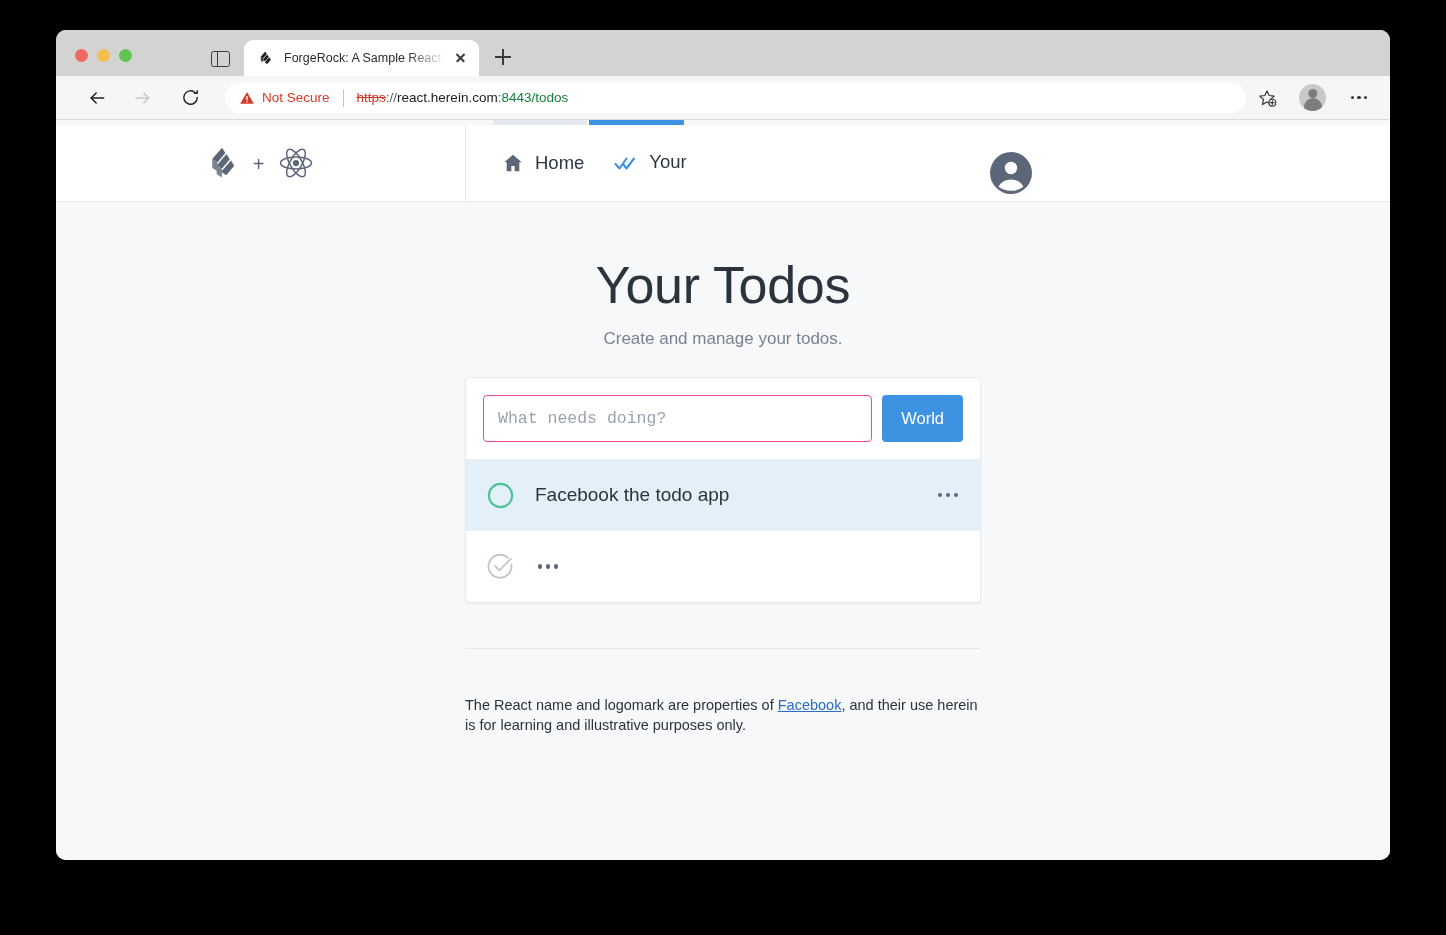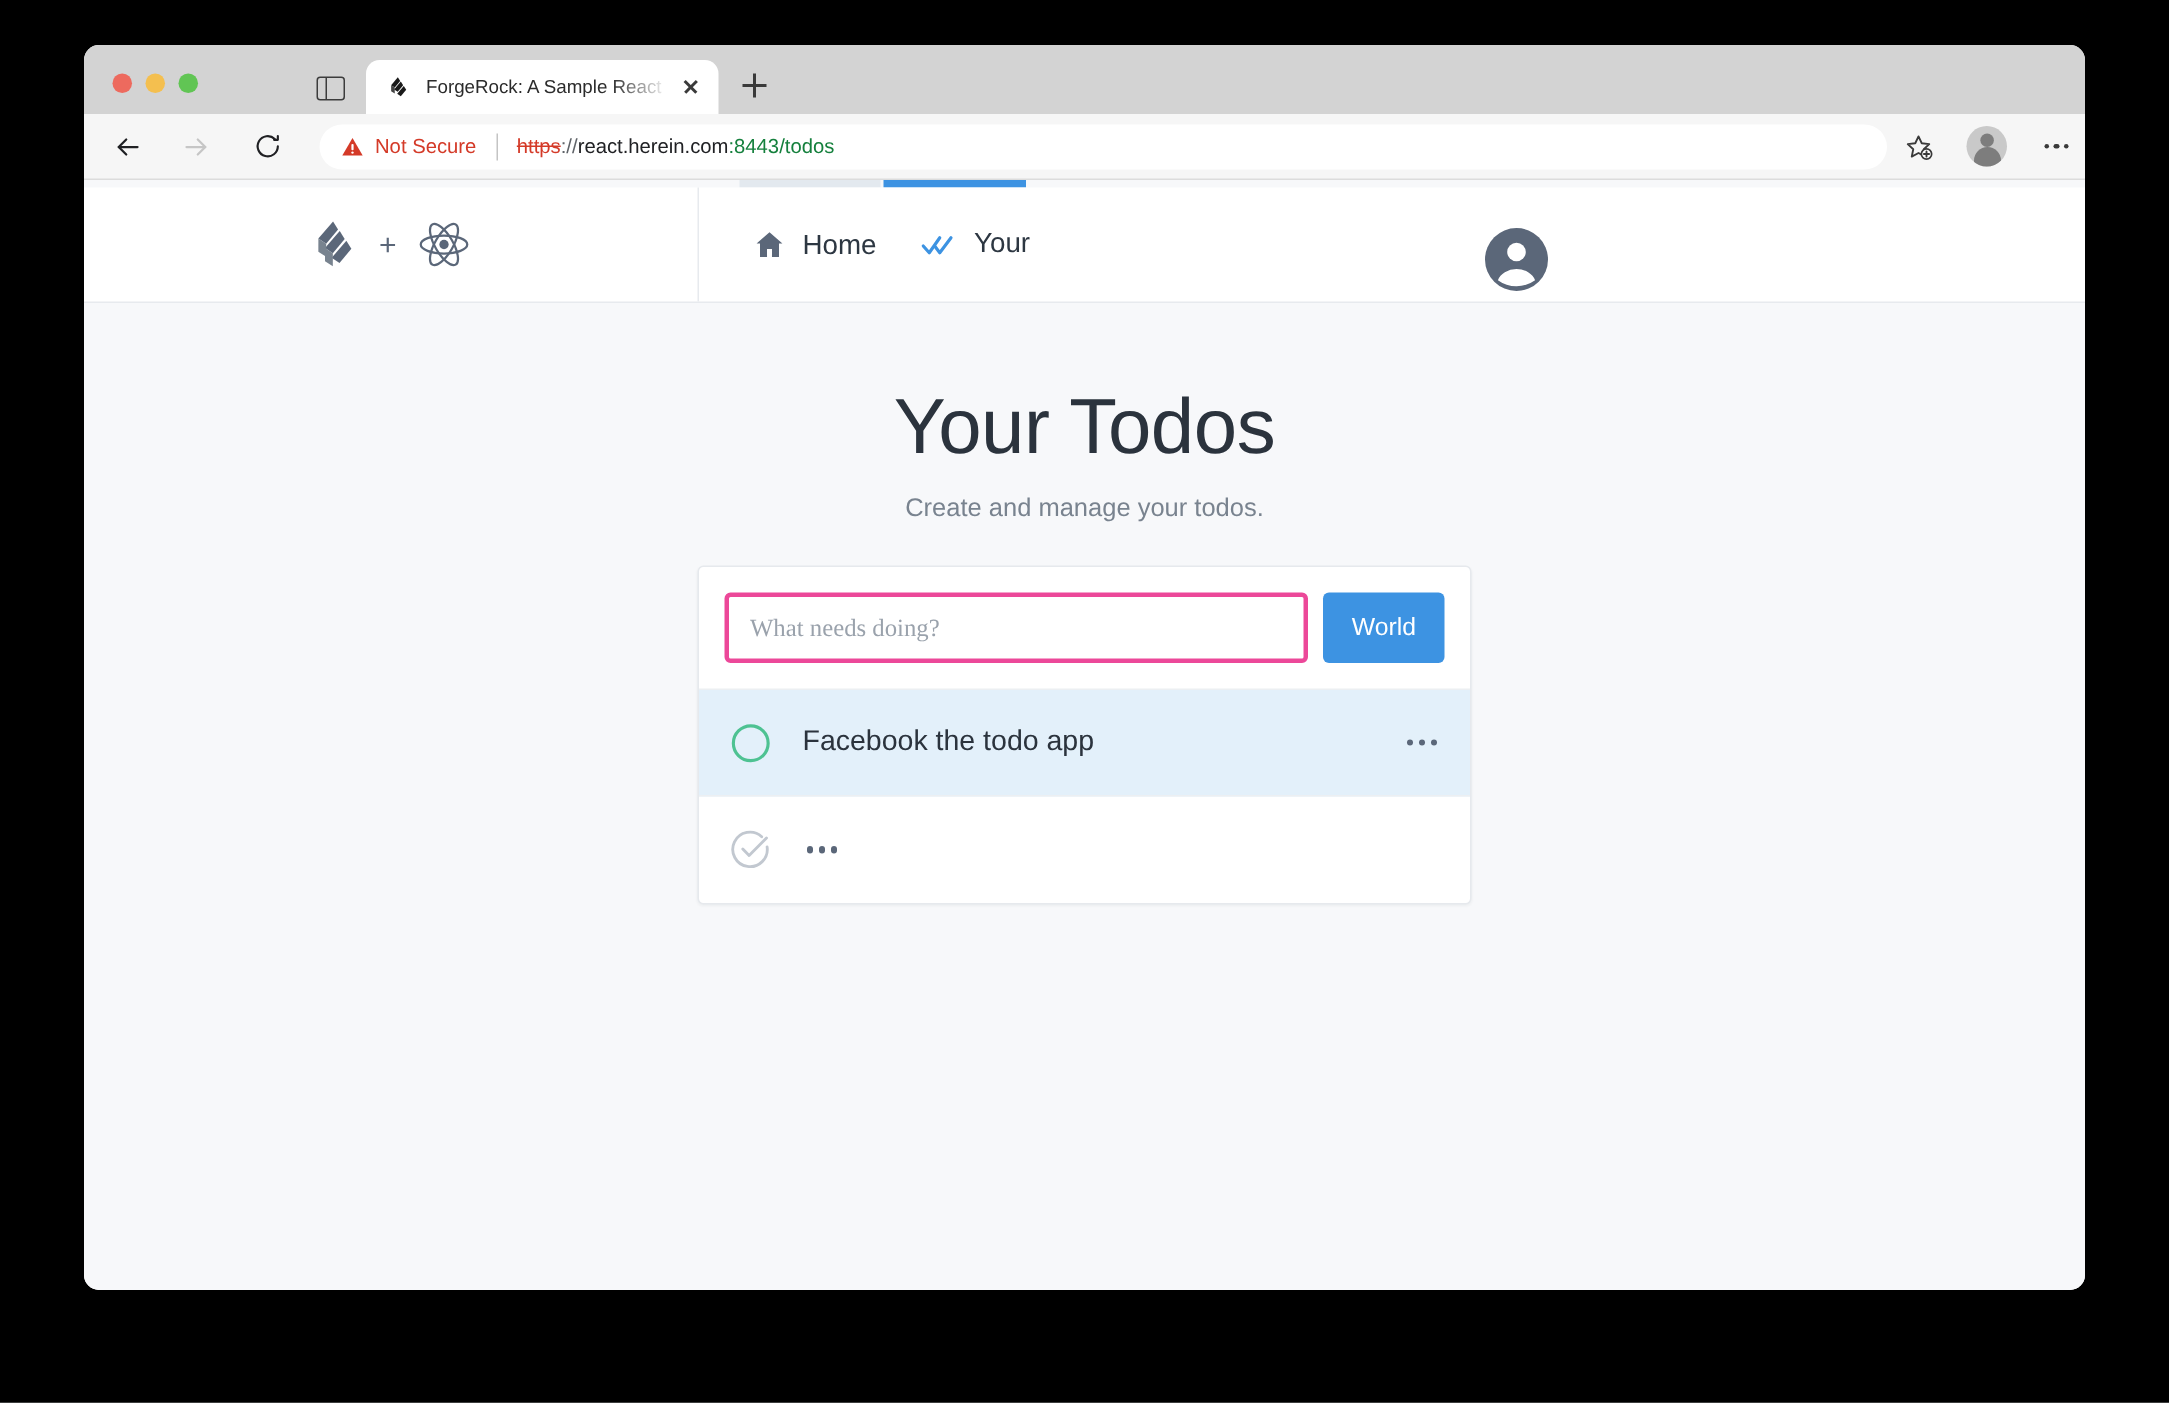"Not Secure" .toolbar { padding: 0 4px -> 0 16px }
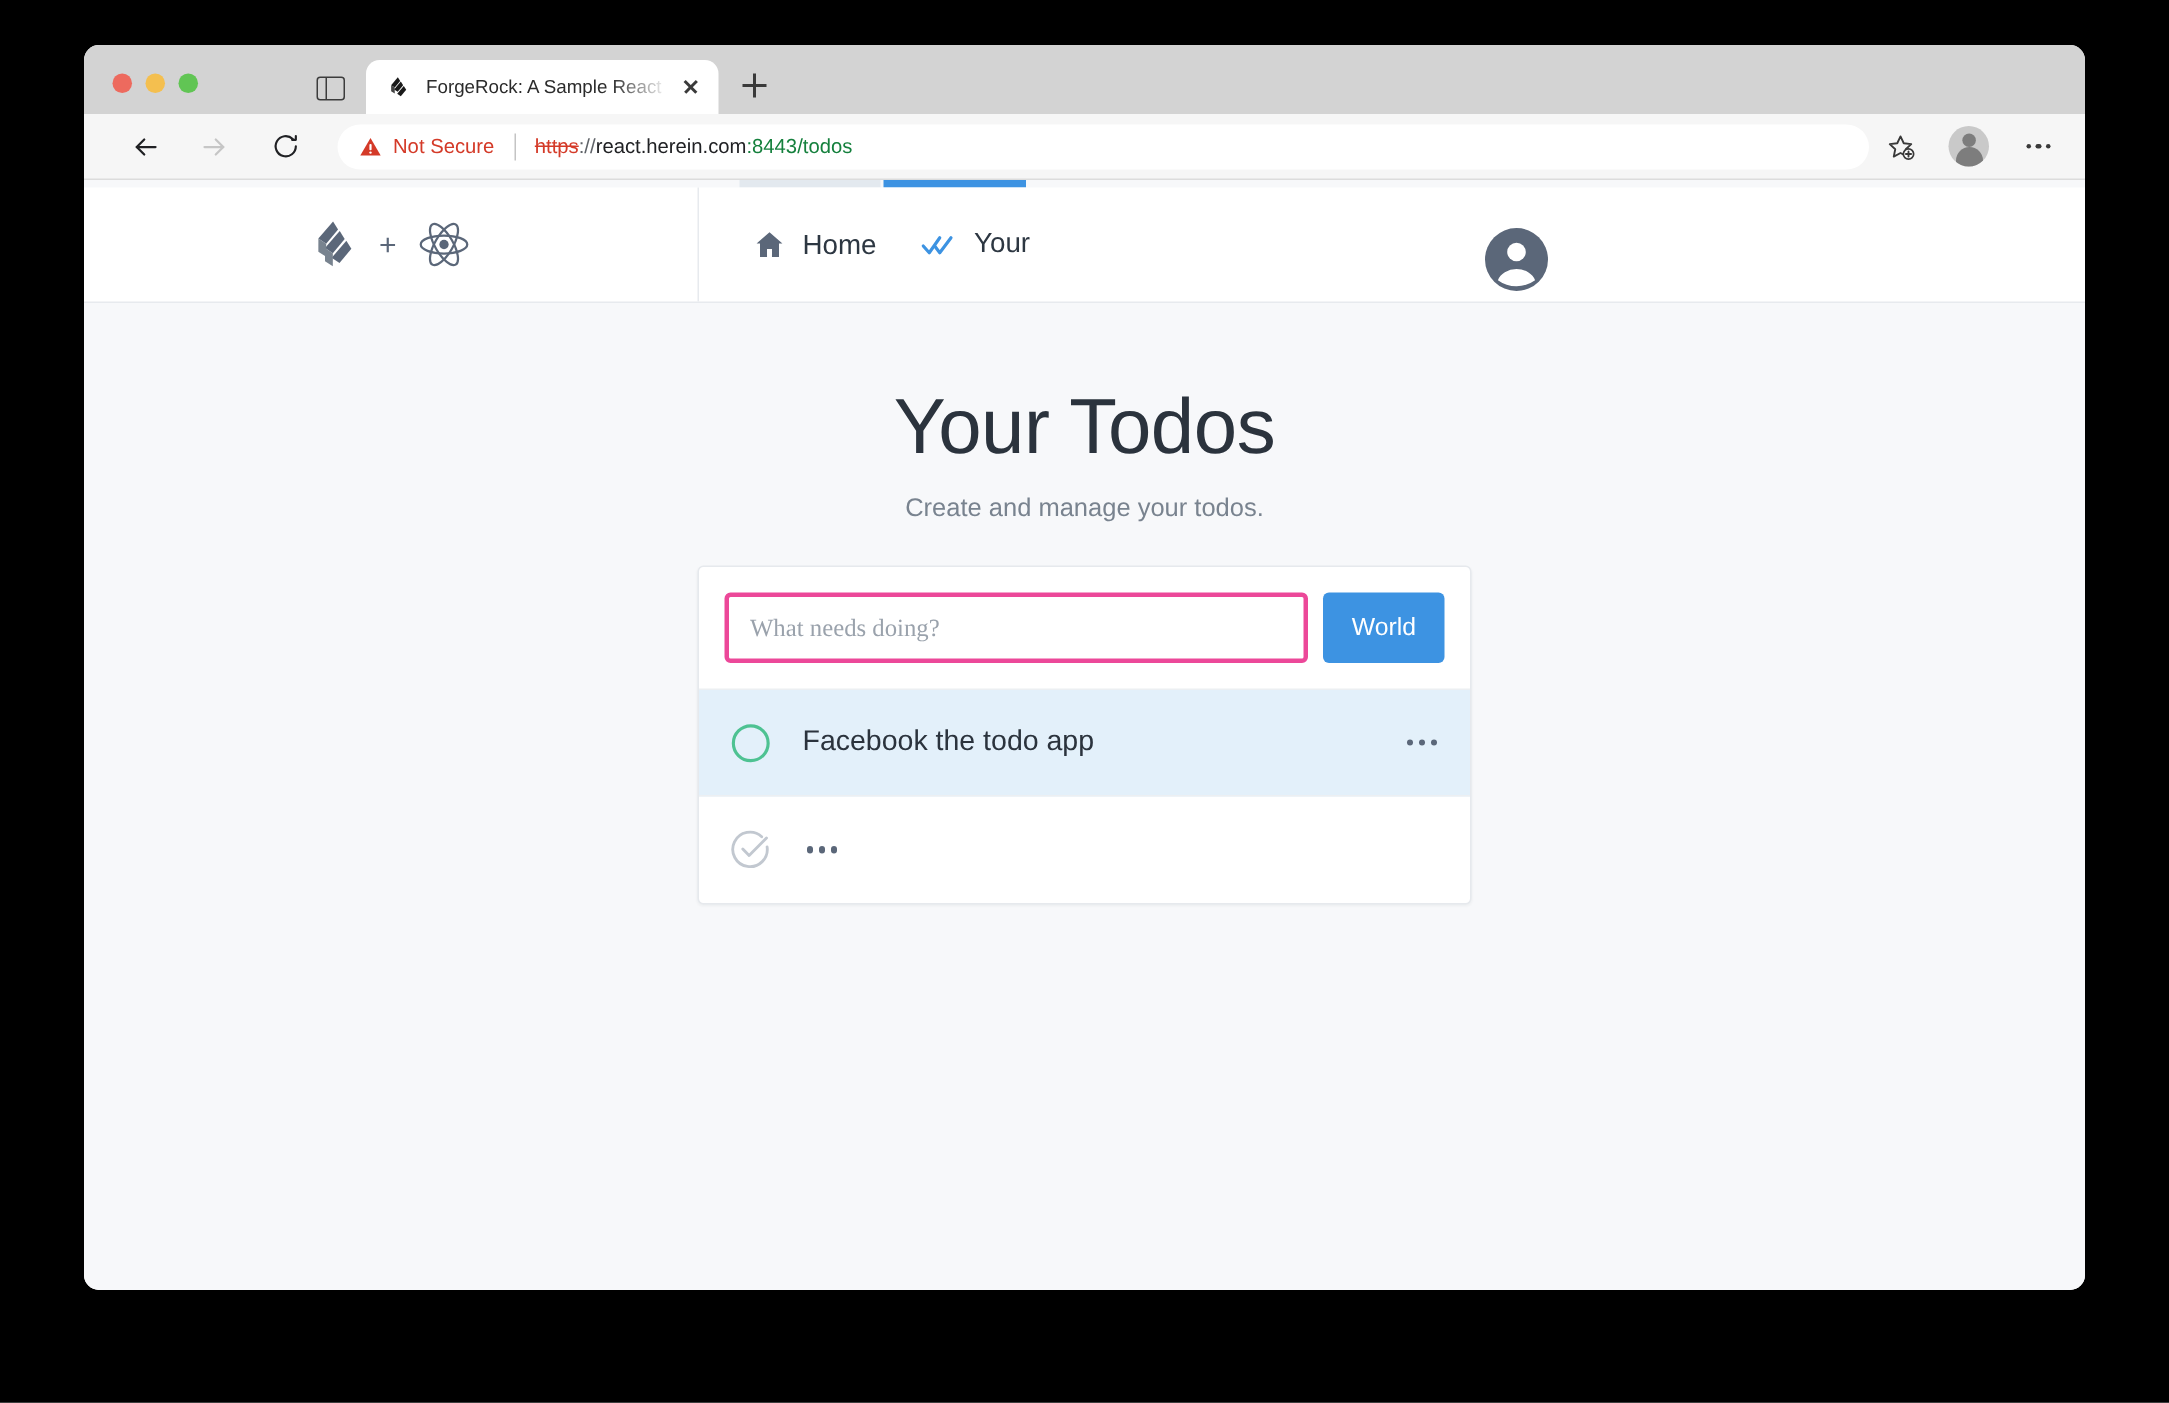"What needs doing?" .todo-input { border: 3px solid #ec4899 -> 1px solid #ec4899; font-family: Liberation Serif, serif -> Liberation Mono, monospace }
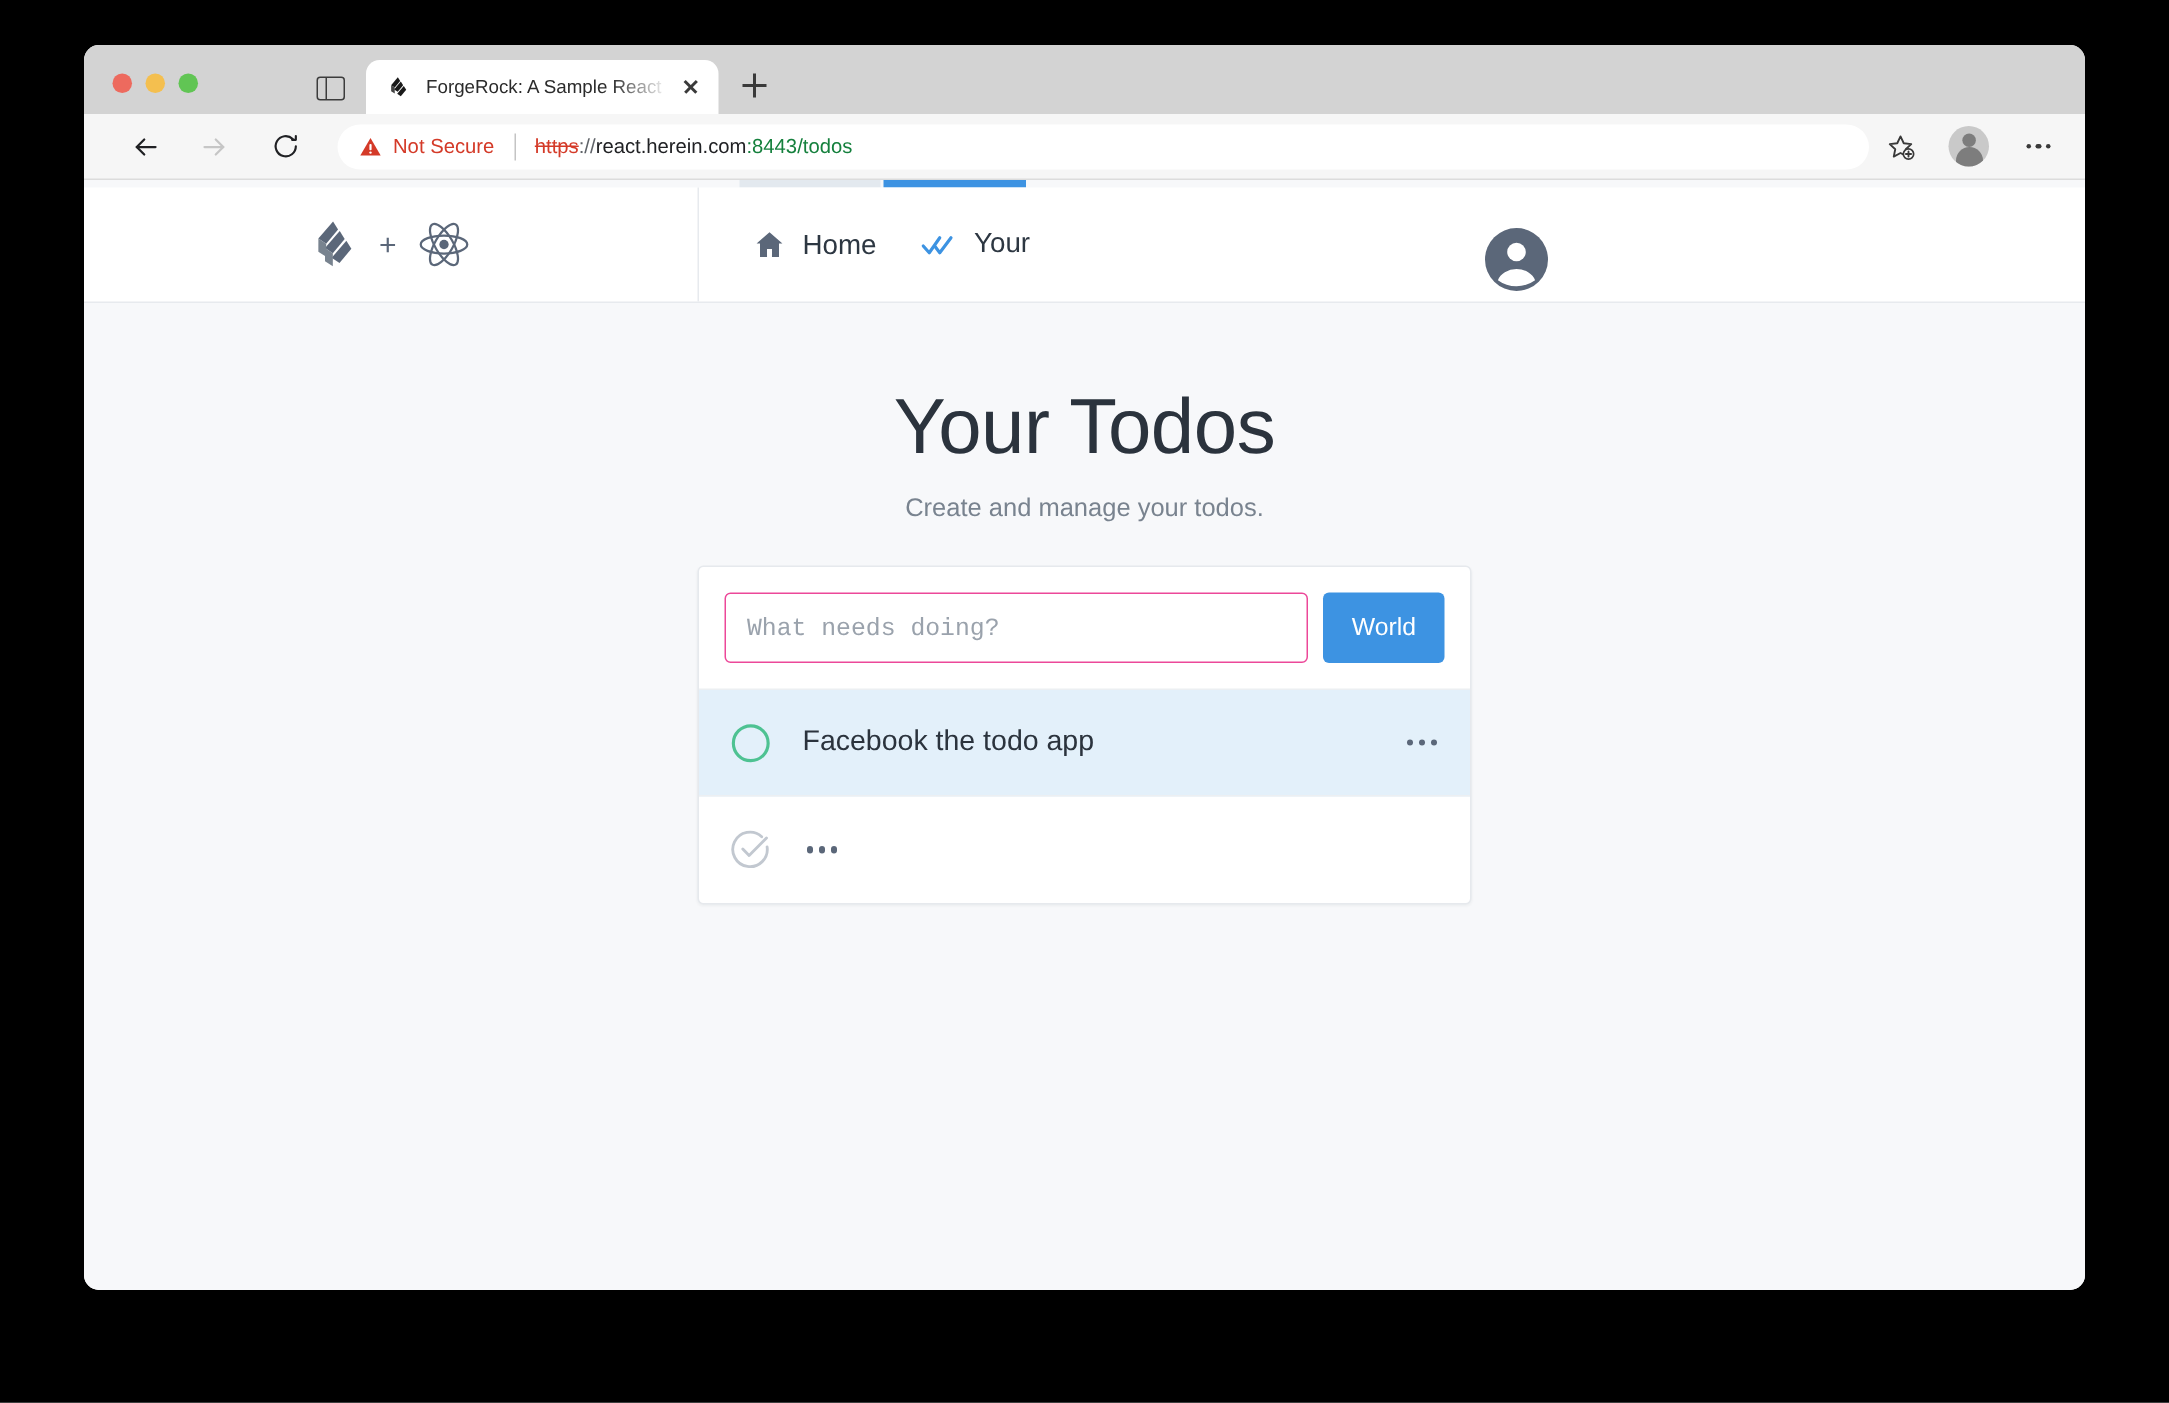"The React name and logomark" div.footer { html: none -> <div> <div></div> <p><span>The React name and logomark are properties of </span><a>Facebook</a><span>, and their use herein is for learning and illustrative purposes only.</span></p> </div> }
